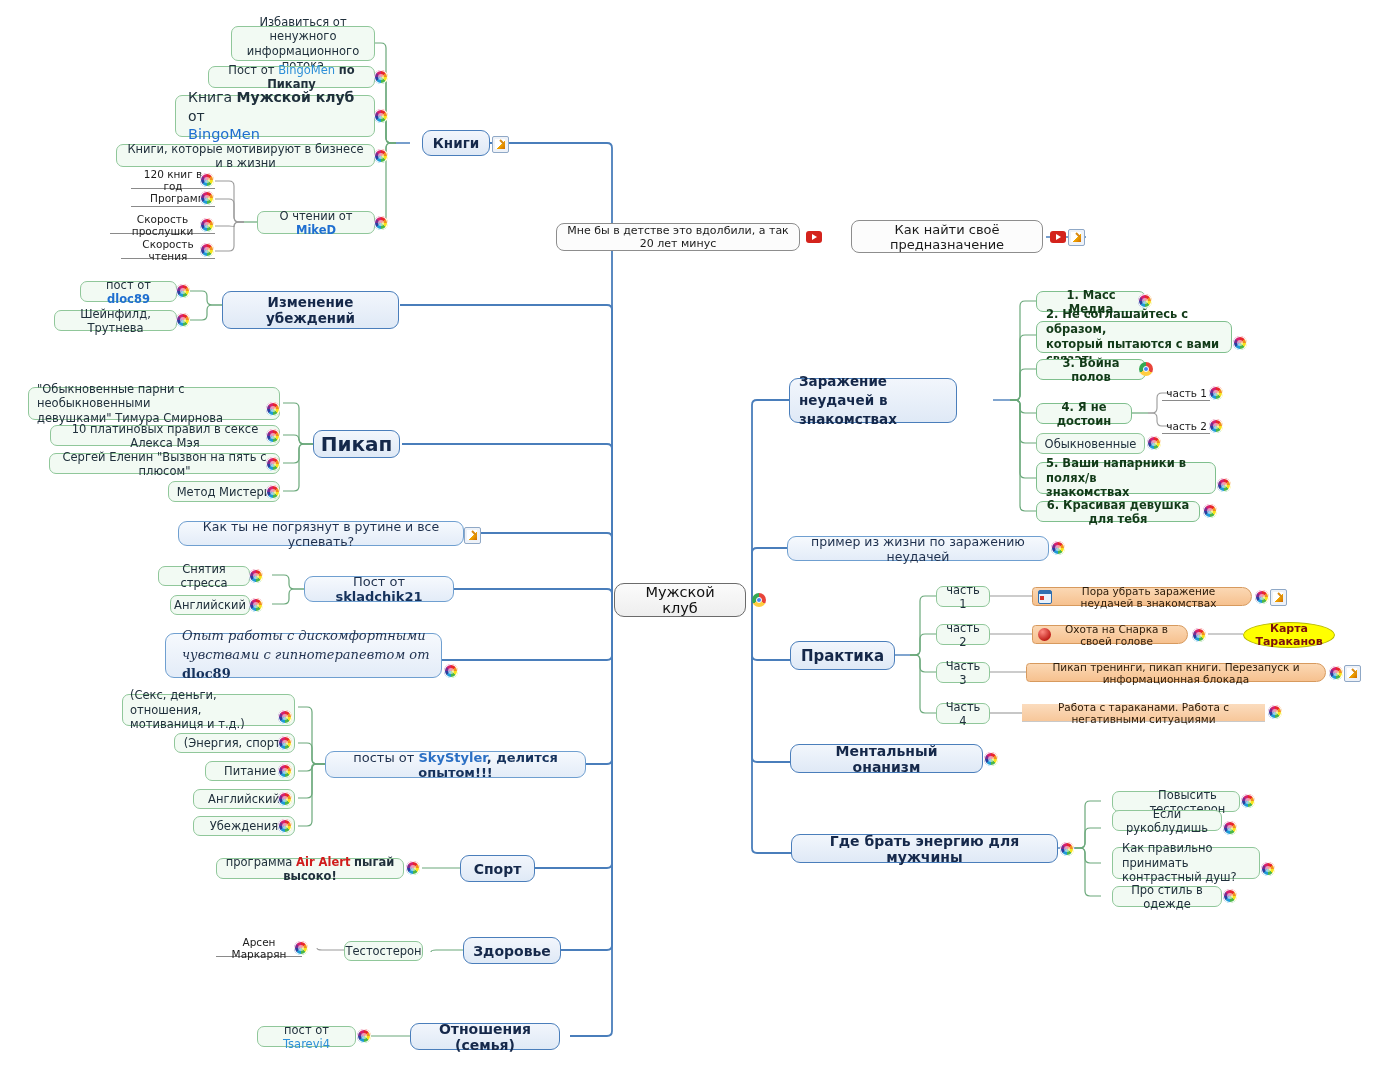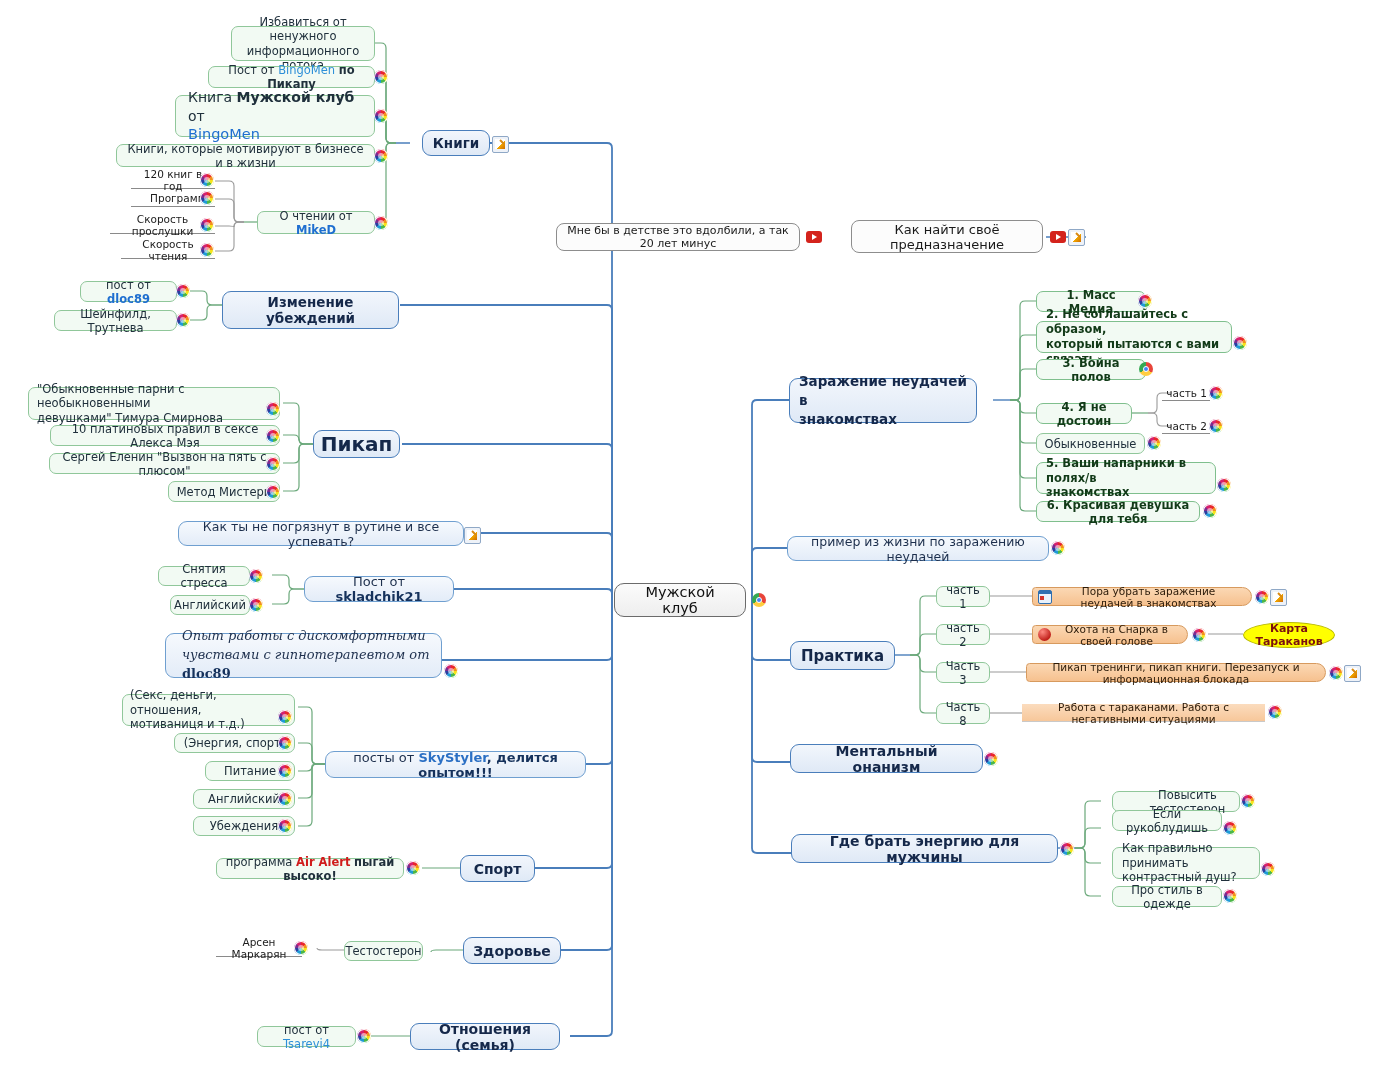"Заражение неудачей в" div.node { width: 188px -> 168px }
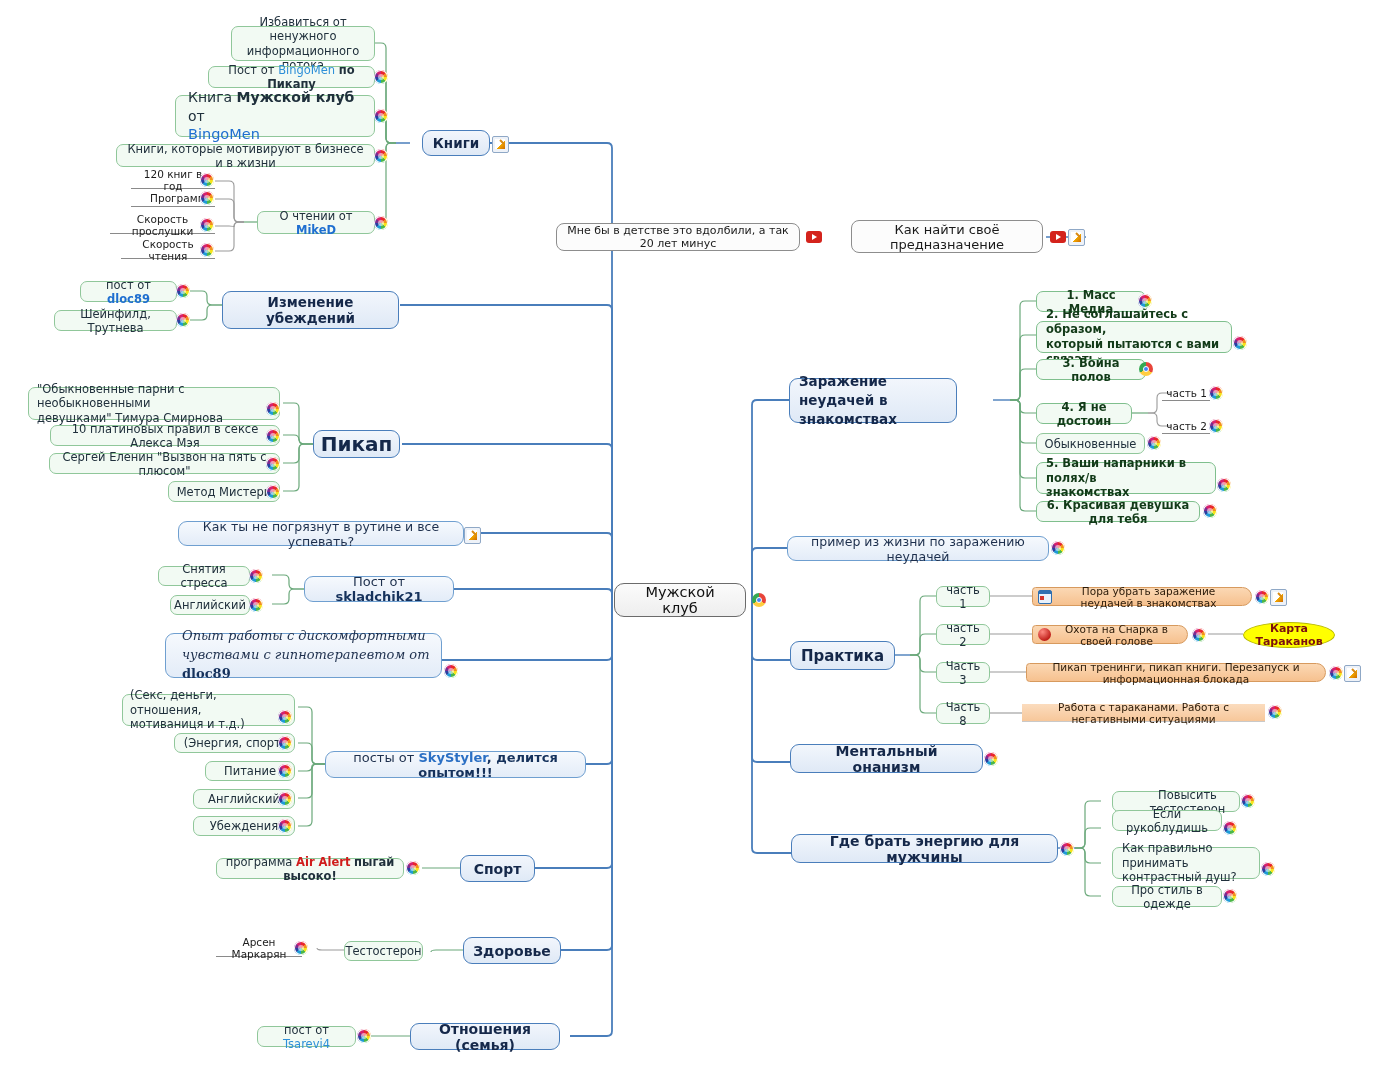"Часть 8" span { text: 8 -> 4 }
